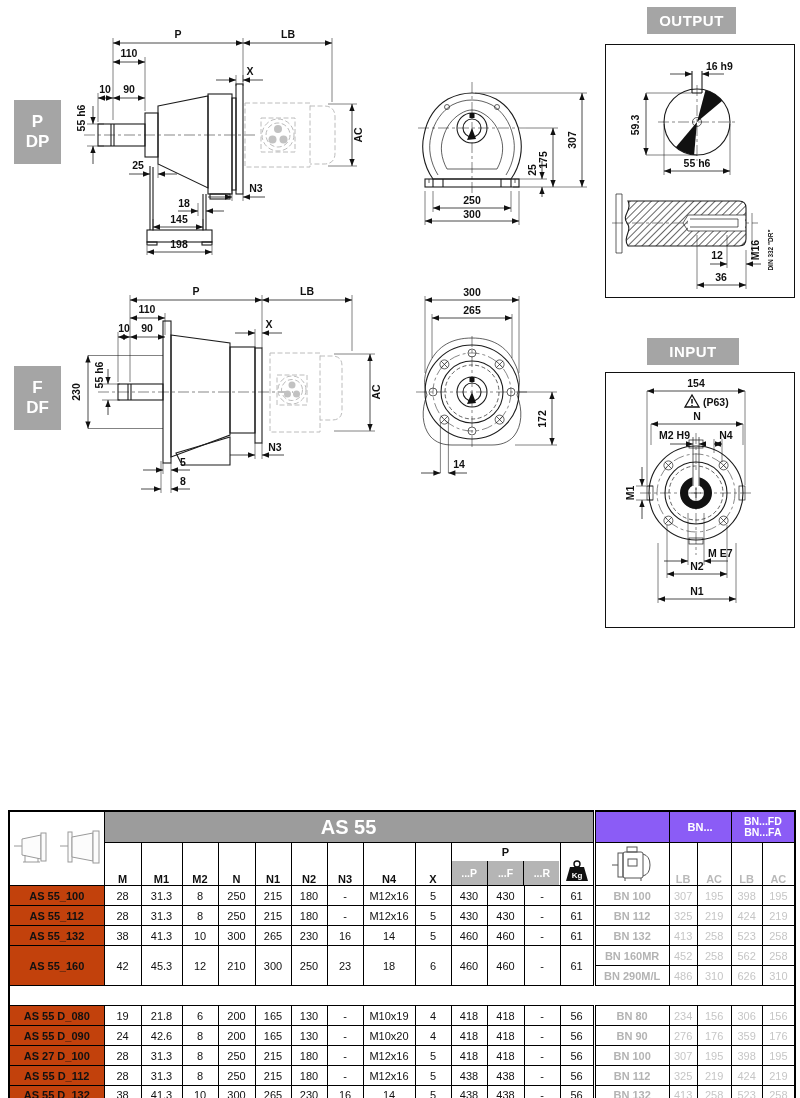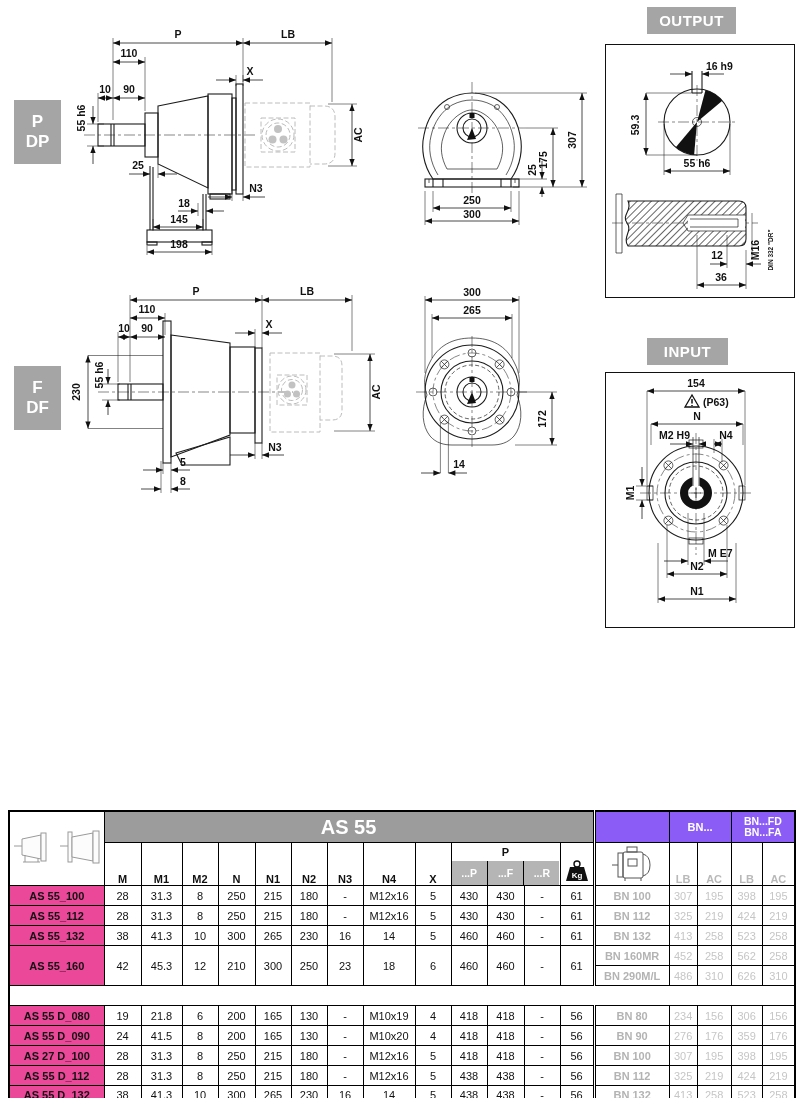"INPUT" div.section-header { width: 81px -> 92px }
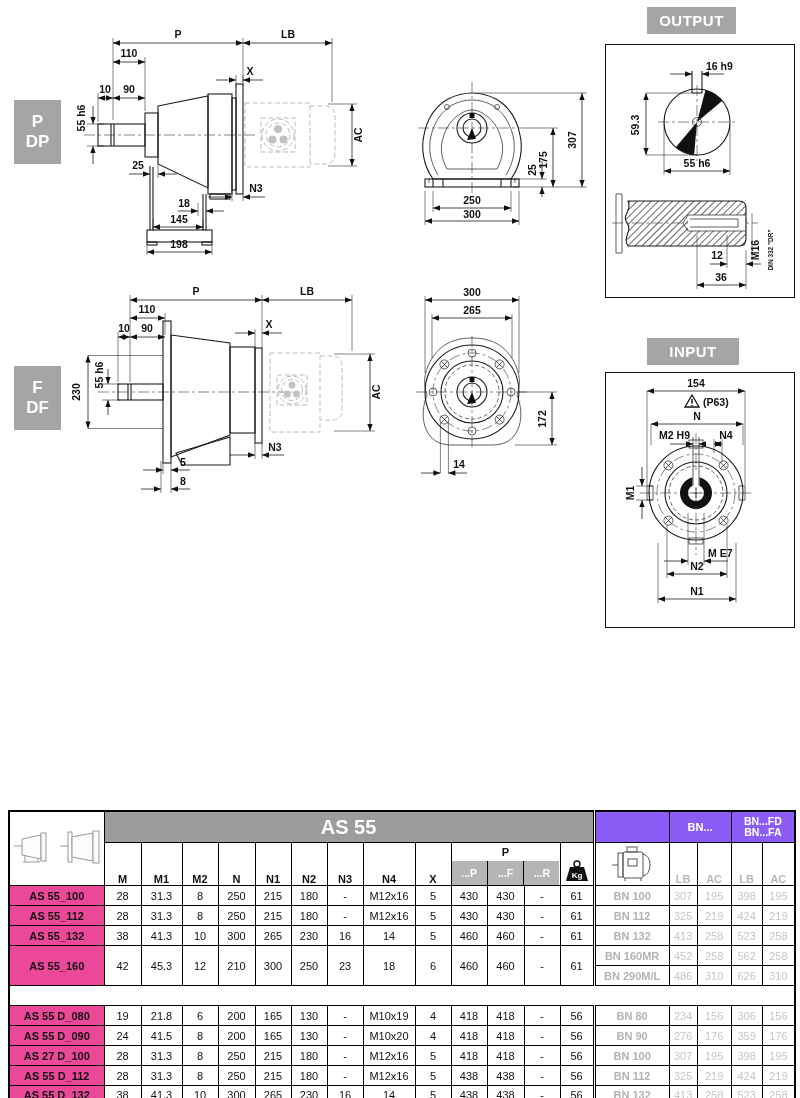"AS 55_100" .model-cell { background: #ec4899 -> #c2410c }
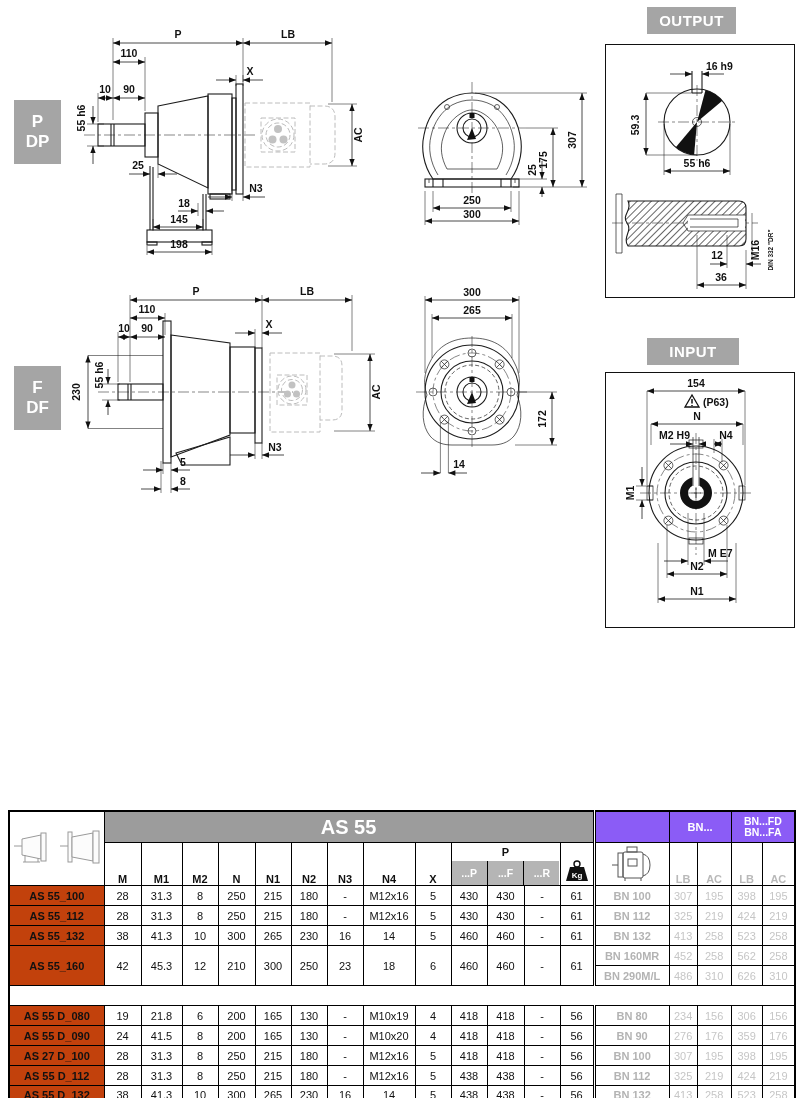"41.5" td.dim-cell { text: 41.5 -> 42.6 }
